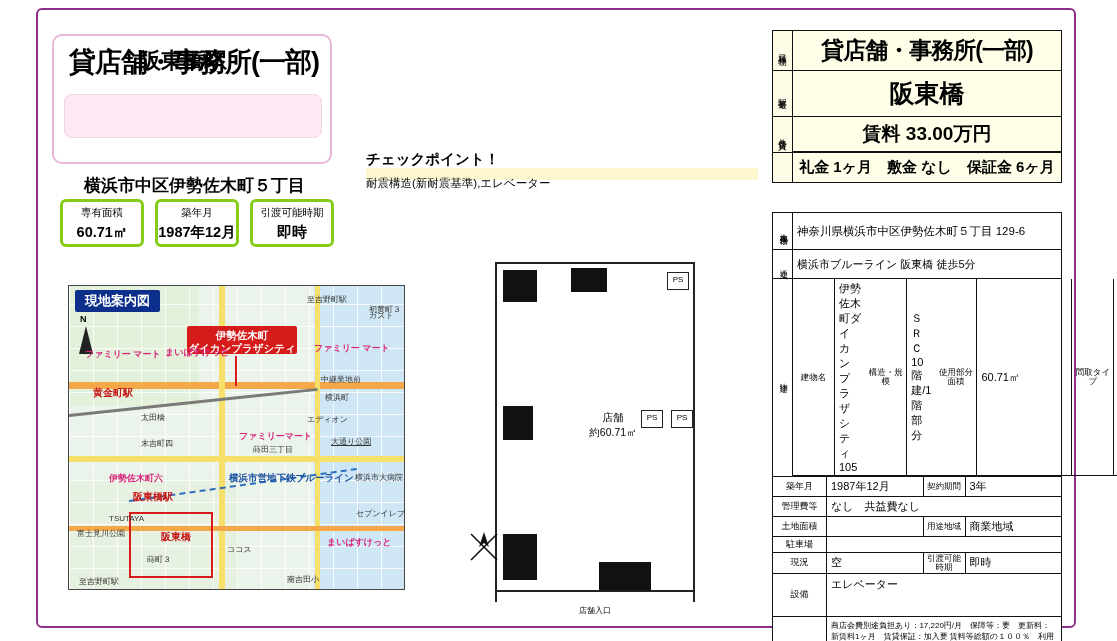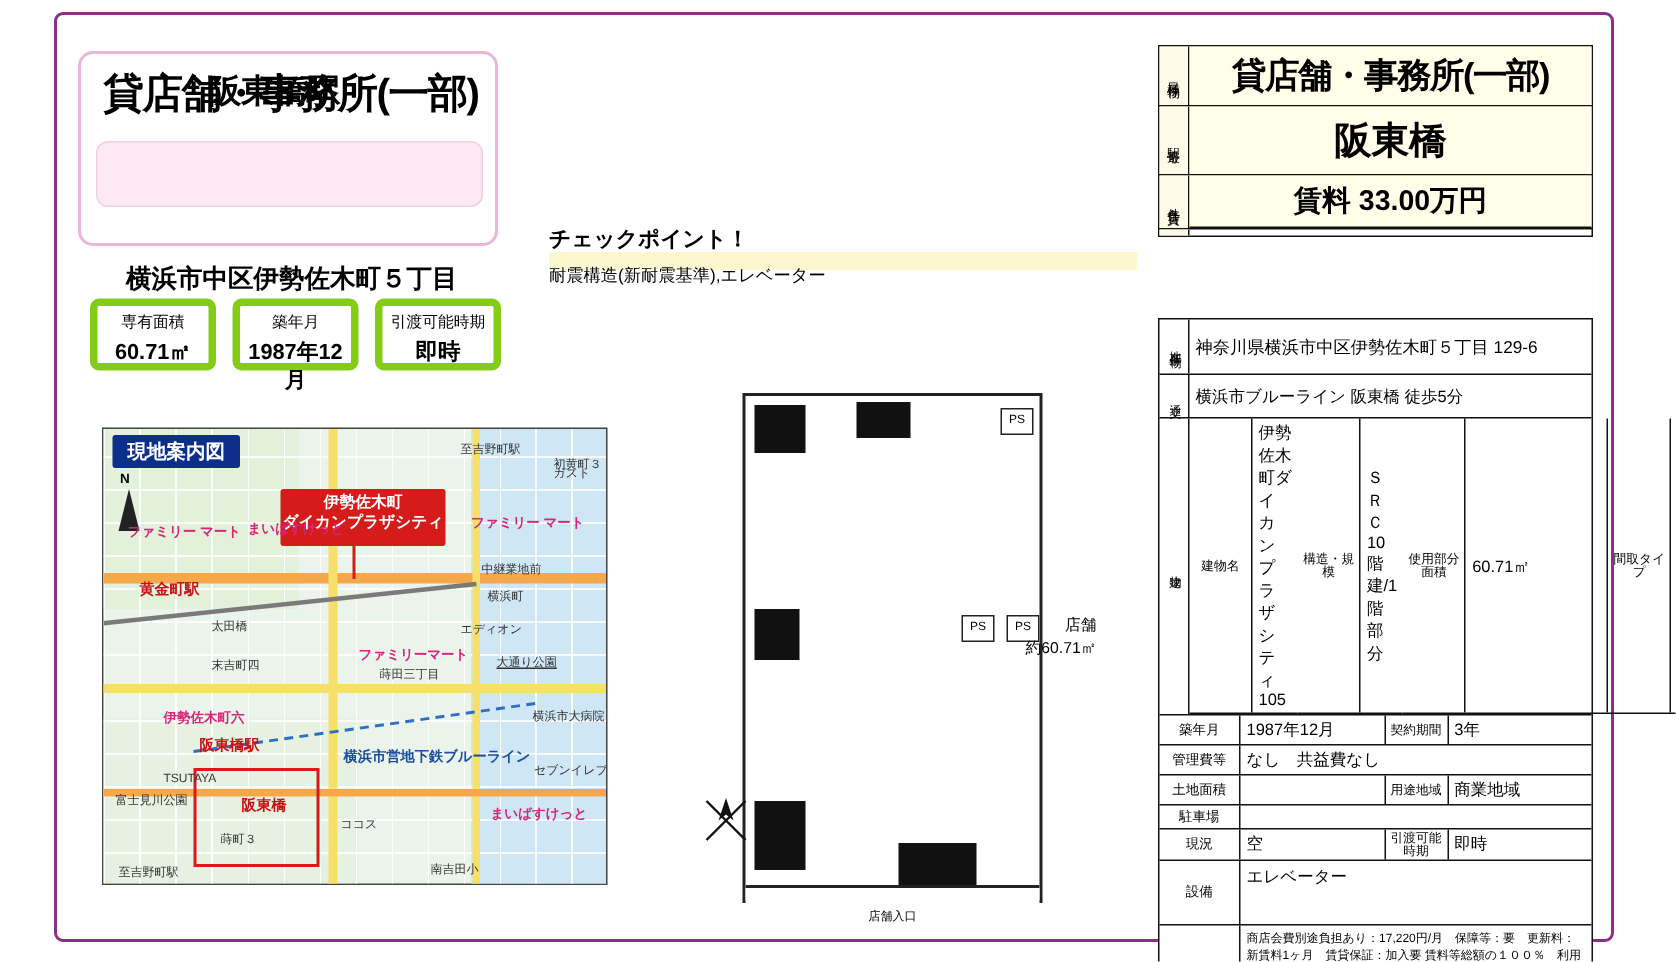"礼金 1ヶ月 敷金 なし 保証金" div.rt-main { html: none -> <div>礼金 1ヶ月 敷金 なし 保証金 6ヶ月</div> }
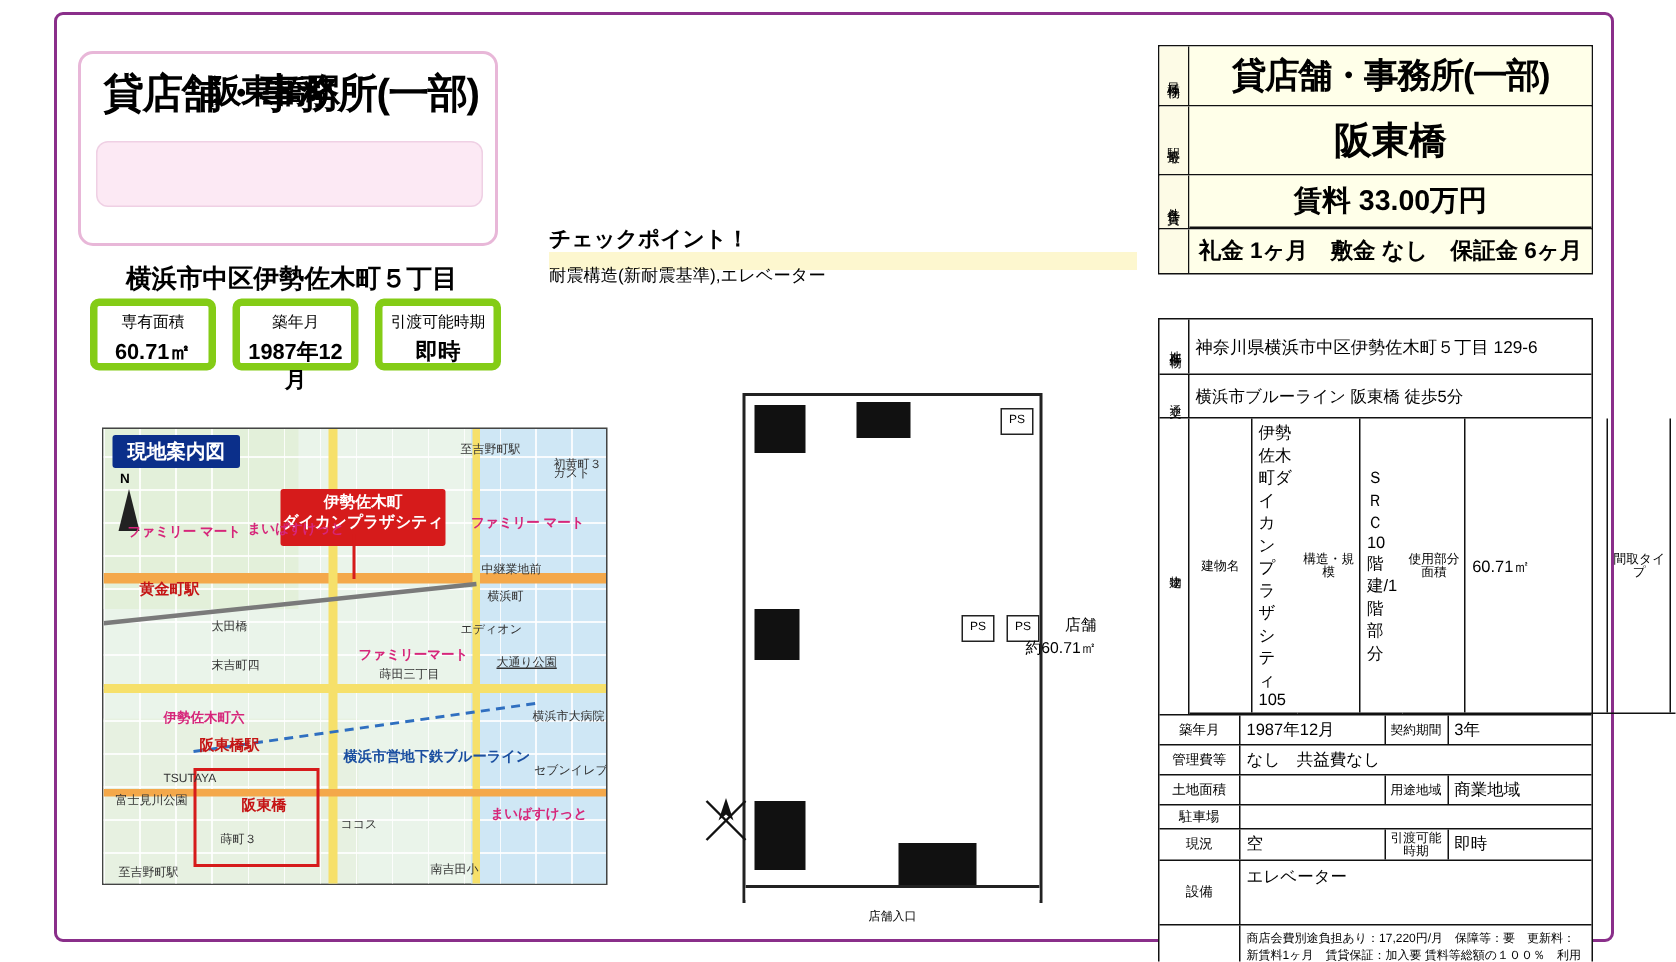"専有面積" .spec { border: 5px solid #84cc16 -> 3px solid #84cc16 }
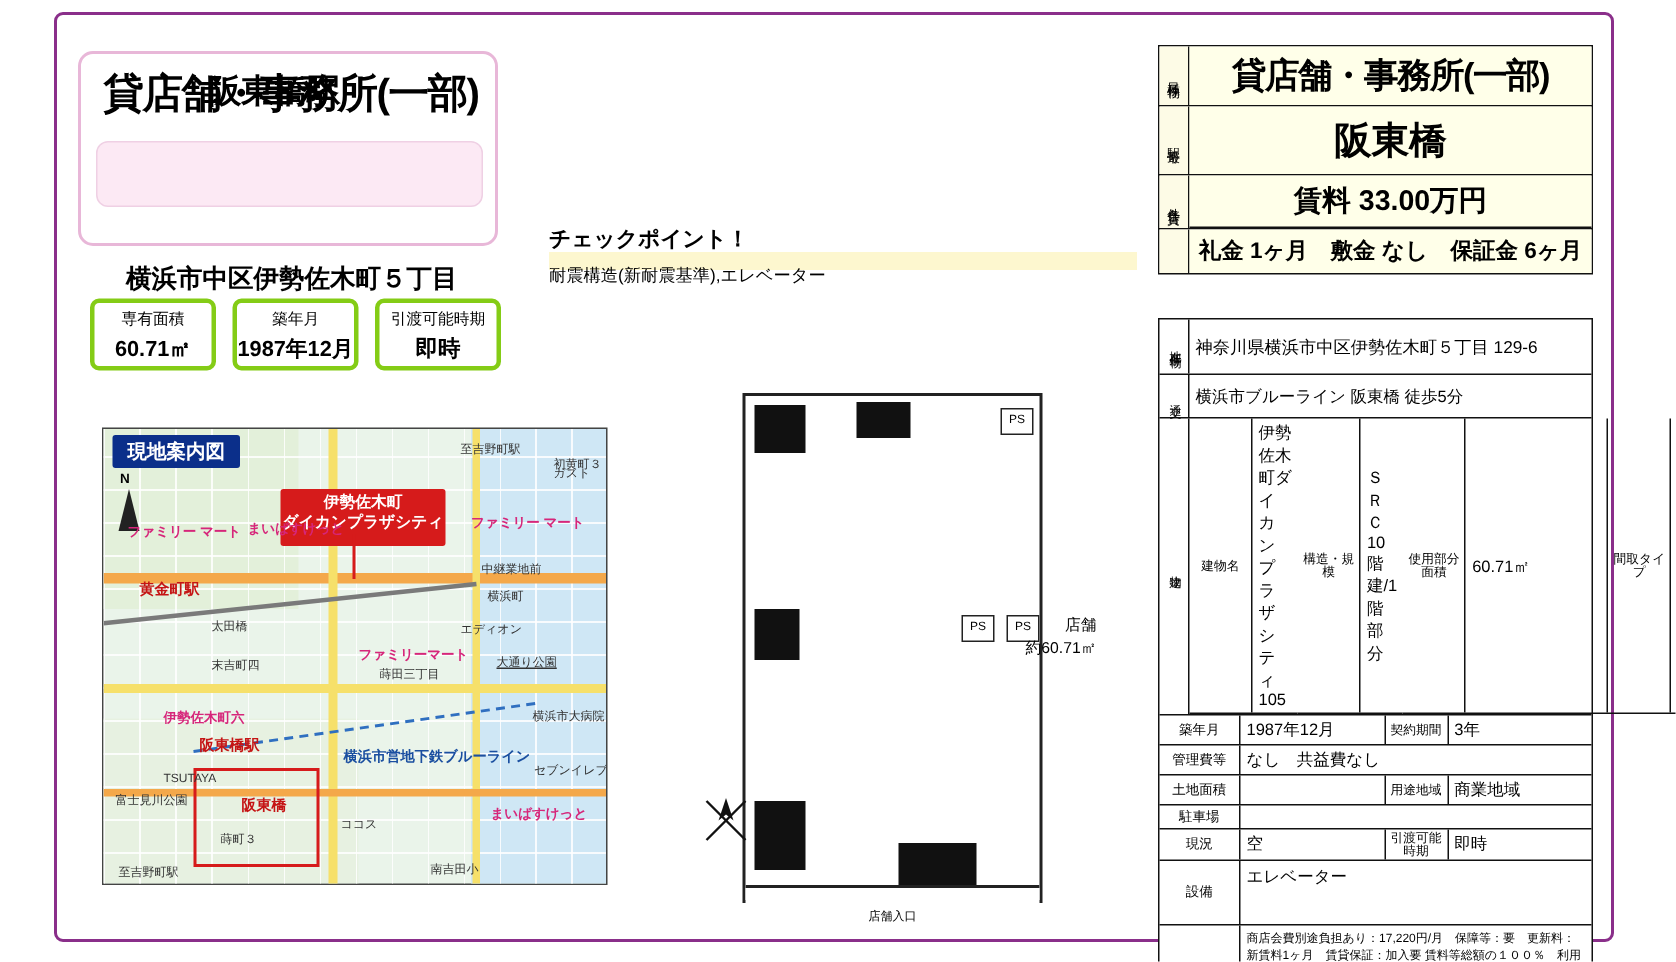"伊勢佐木町" .map-callout { height: 38px -> 28px }
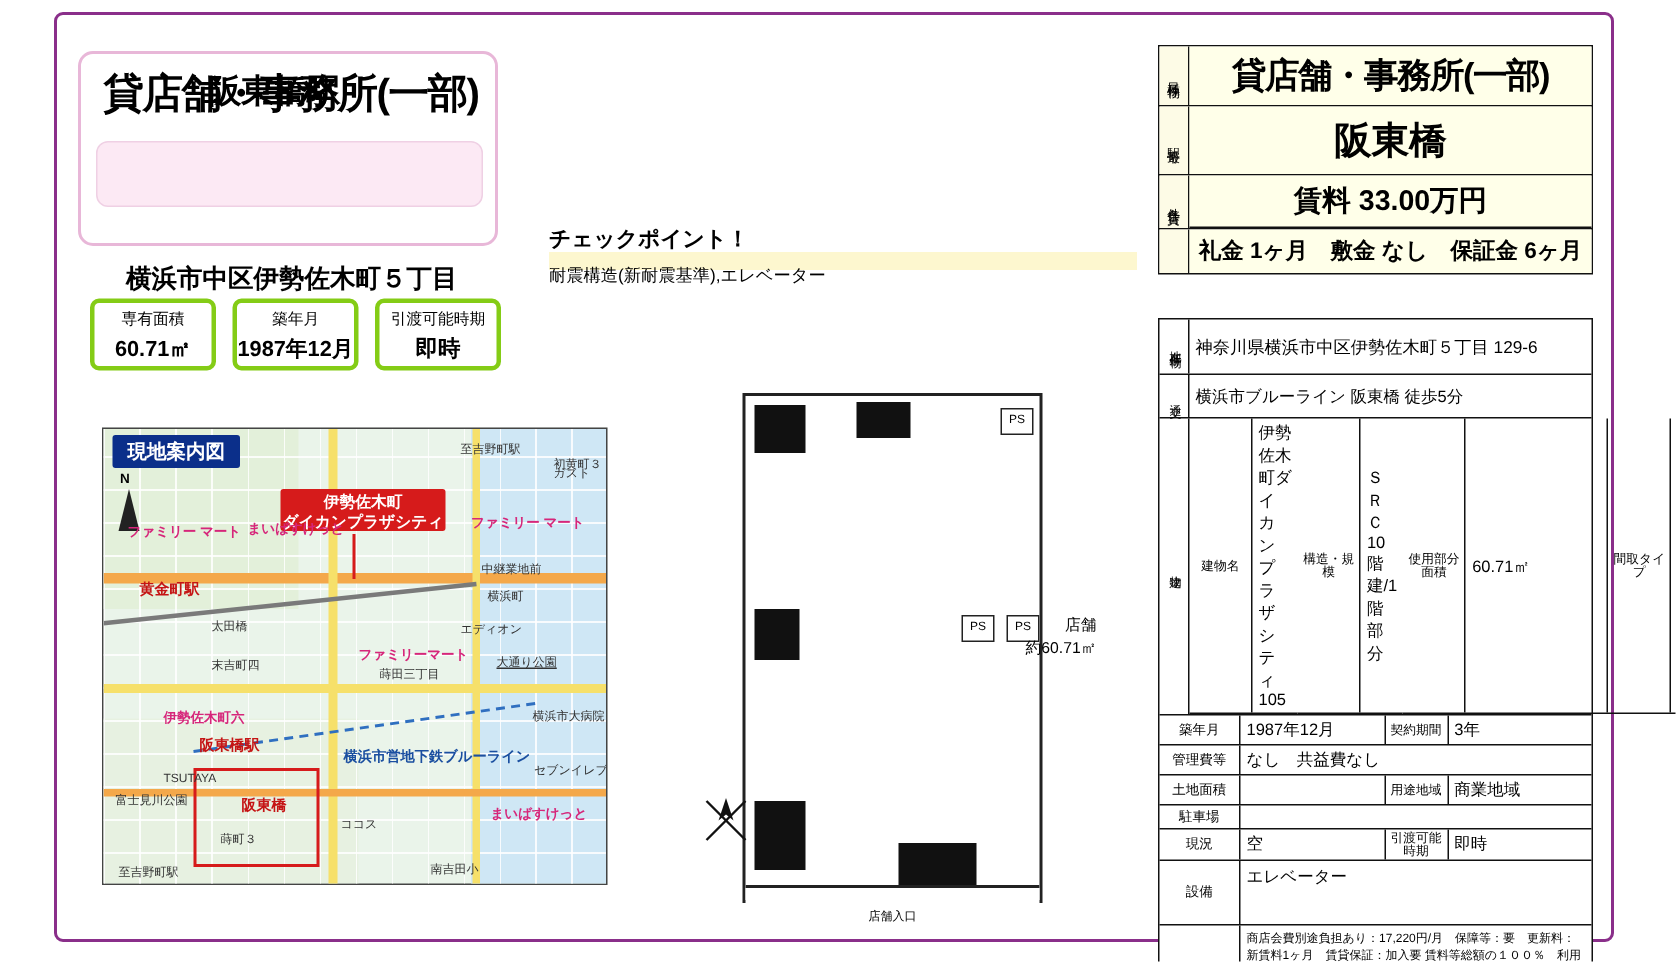"店舗" .floor-label { text-align: right -> center }
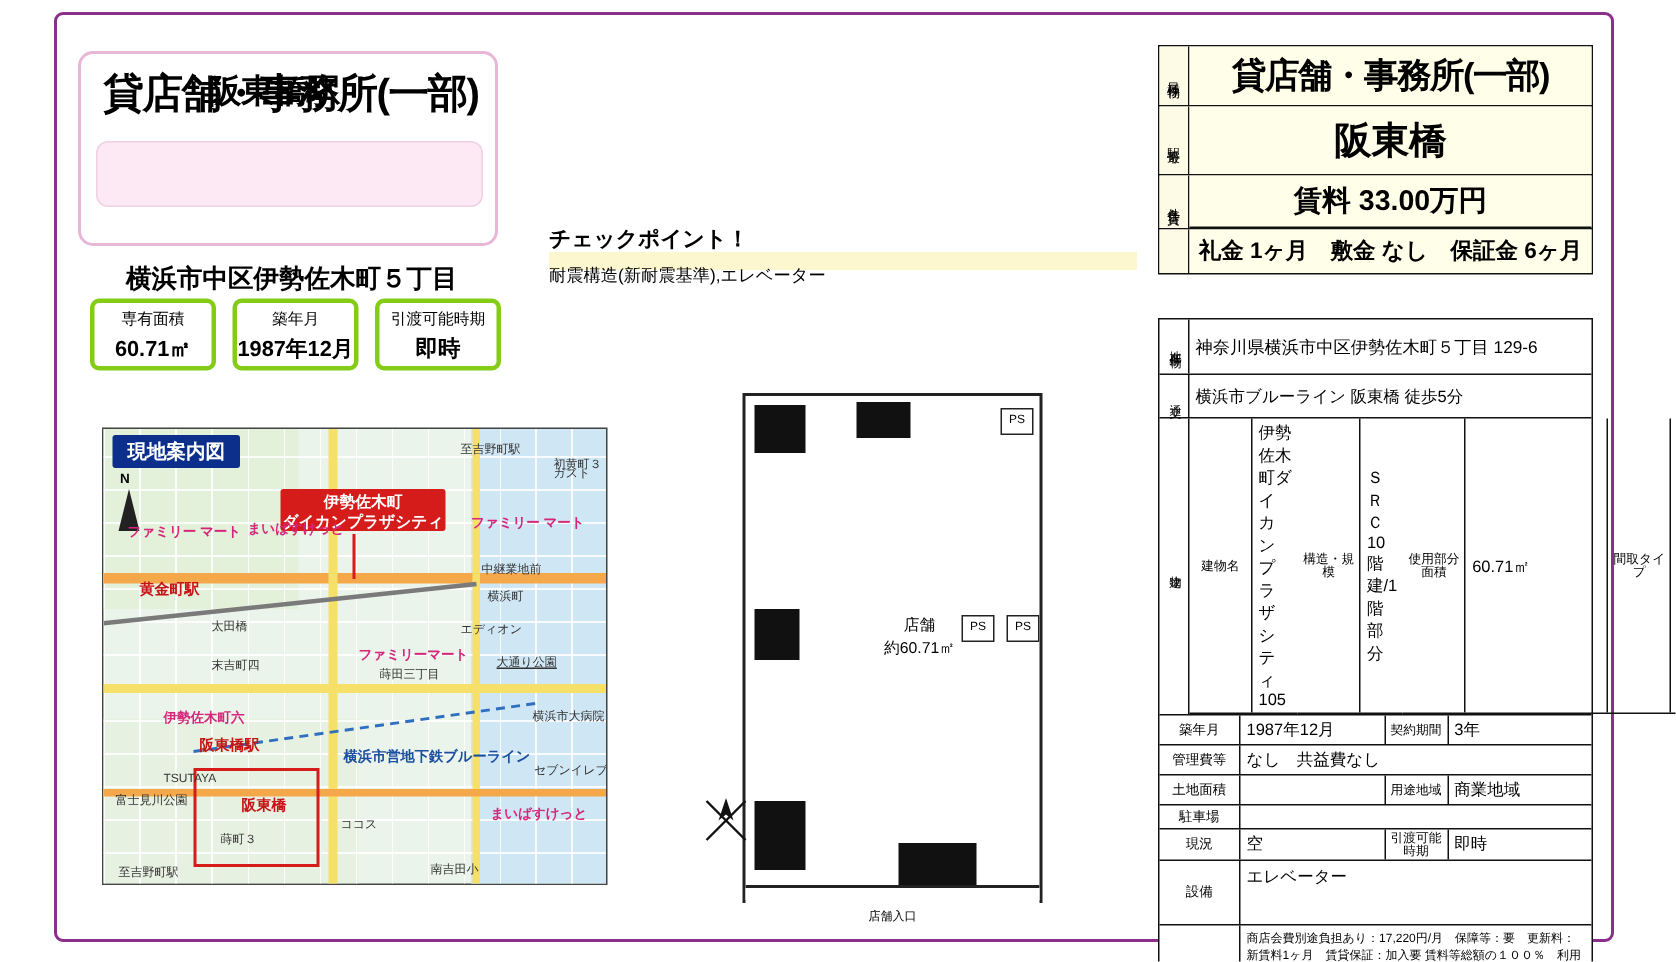"横浜市営地下鉄ブルーライン" div.mk { top: 212px -> 186px }
